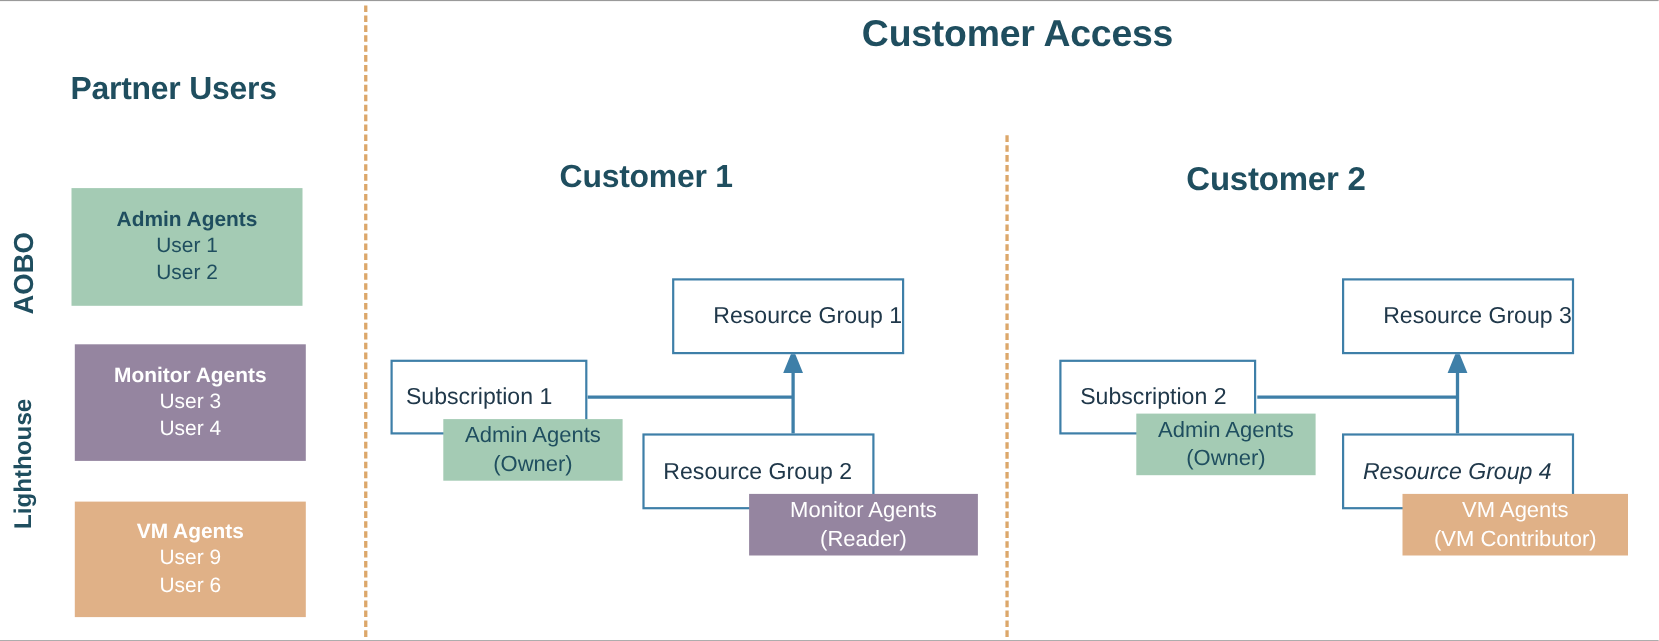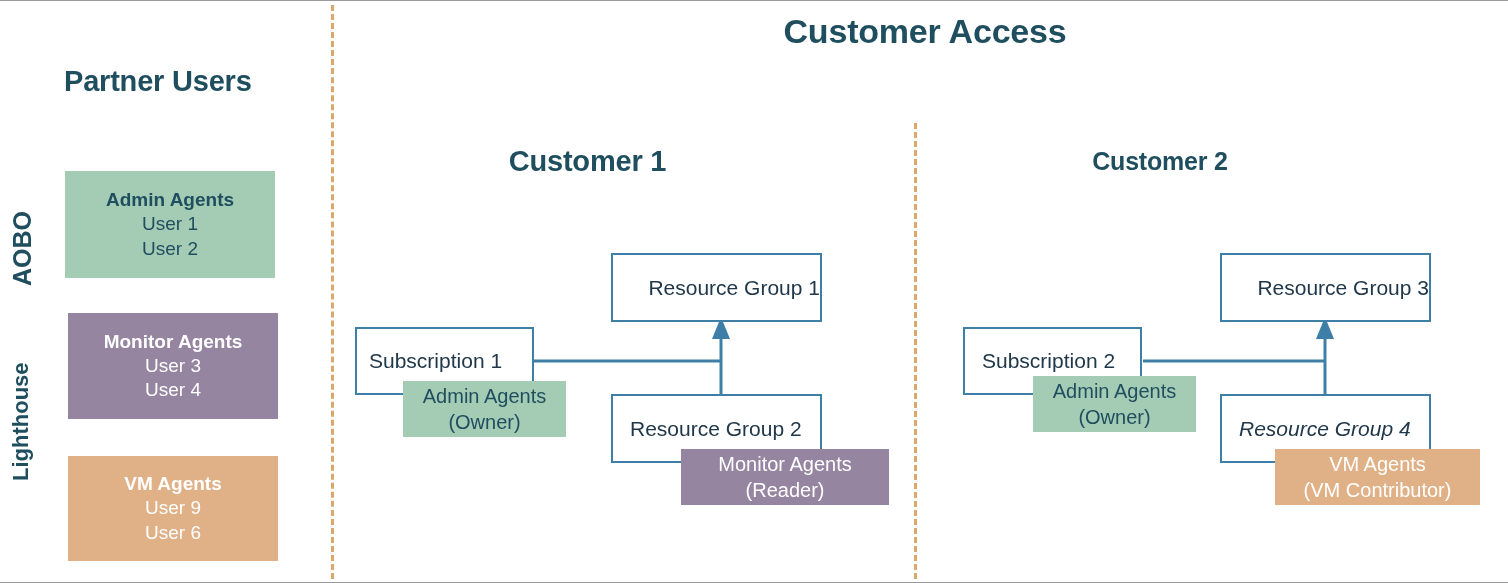"Customer 2" #customer2-title { font-size: 25px -> 30px }
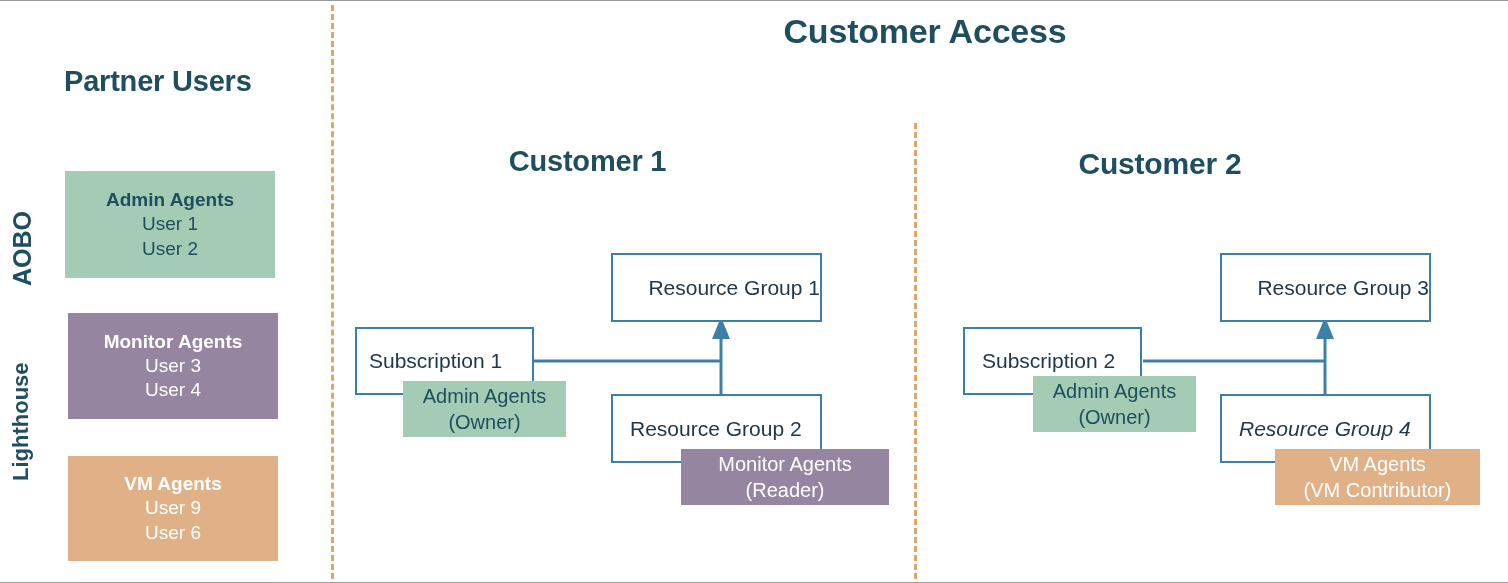"Resource Group 2" #resource-group-2-box { left: 611px -> 584px }
